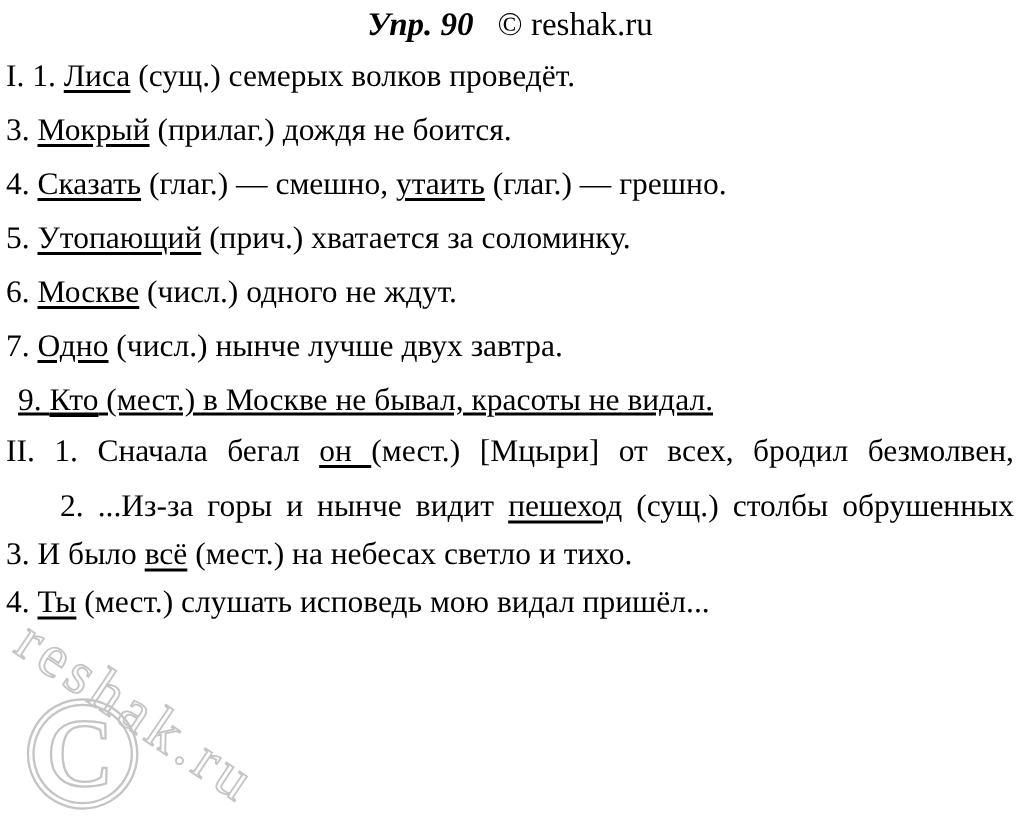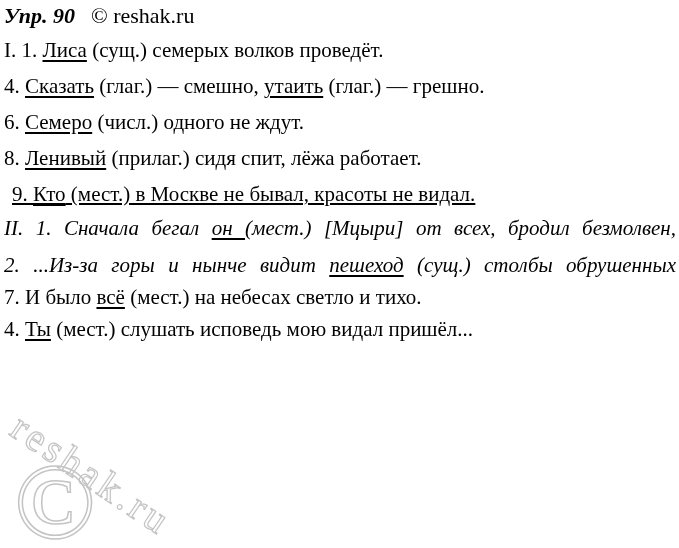"Упр. 90" .header-row { justify-content: flex-start -> center }
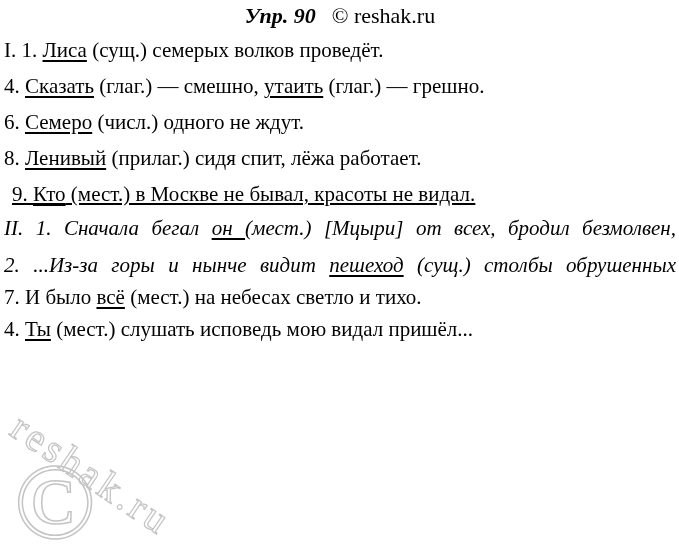"3. Мокрый (прилаг.) дождя не" div.line { html: none -> <div><span>3. </span><span>Мокрый</span><span> (прилаг.) дождя не боится.</span></div> }
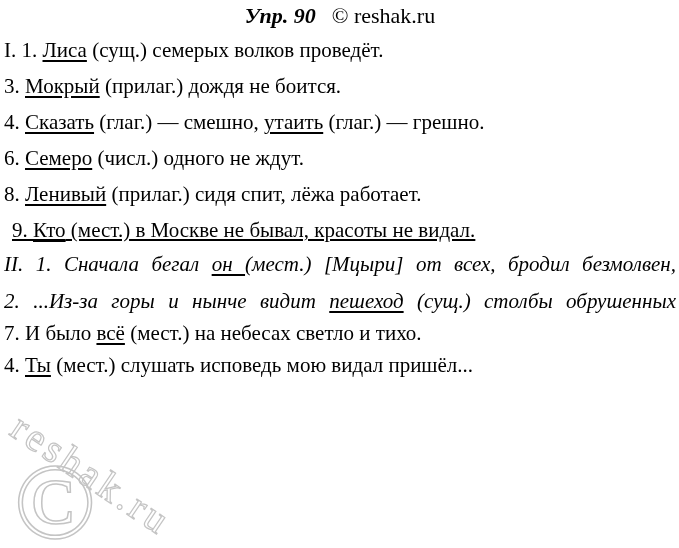"5. Утопающий (прич.) хватается за" div.line { html: none -> <div><span>5. </span><span>Утопающий</span><span> (прич.) хватается за соломинку.</span></div> }
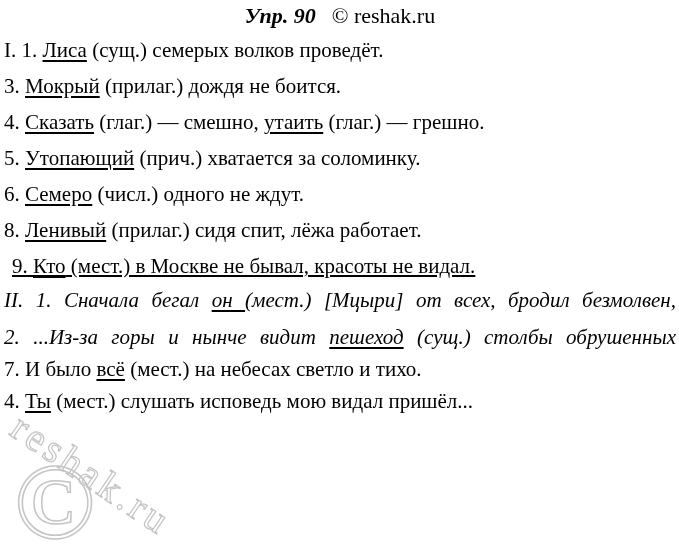"Семеро" span.u { text: Семеро -> Москве }
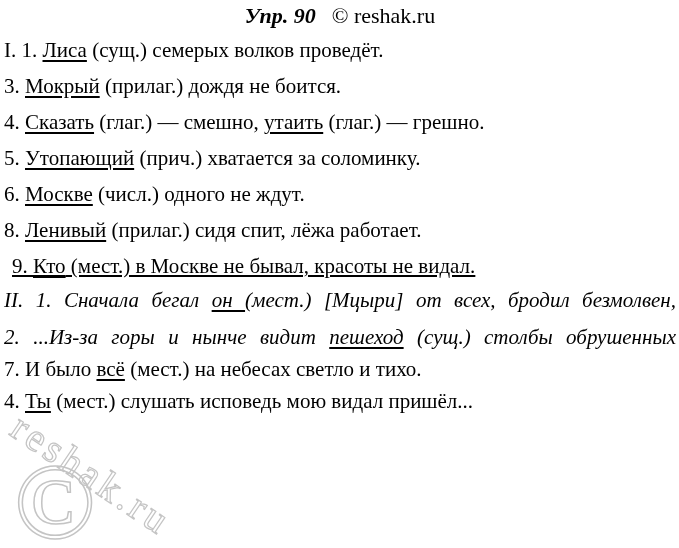"7. Одно (числ.) нынче лучше" div.line { html: none -> <div><span>7. </span><span>Одно</span><span> (числ.) нынче лучше двух завтра.</span></div> }
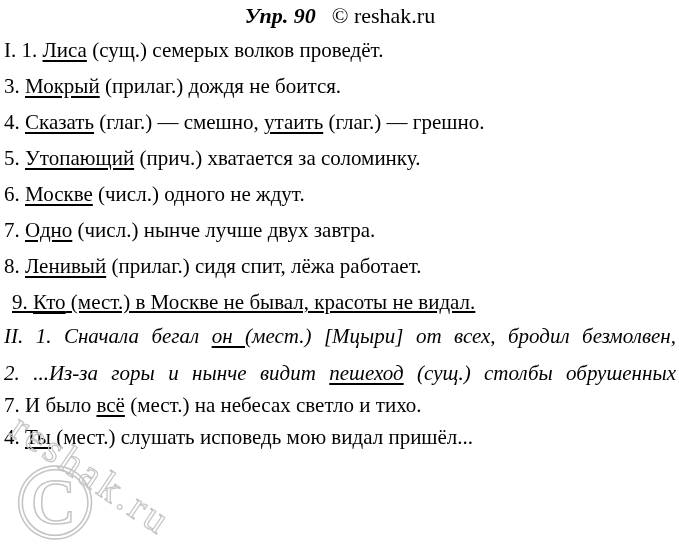"8. Ленивый (прилаг.) сидя спит," div.line { html: <div><span>8. </span><span>Ленивый</span><span> (прилаг.) сидя спит, лёжа работает.</span></div> -> none }
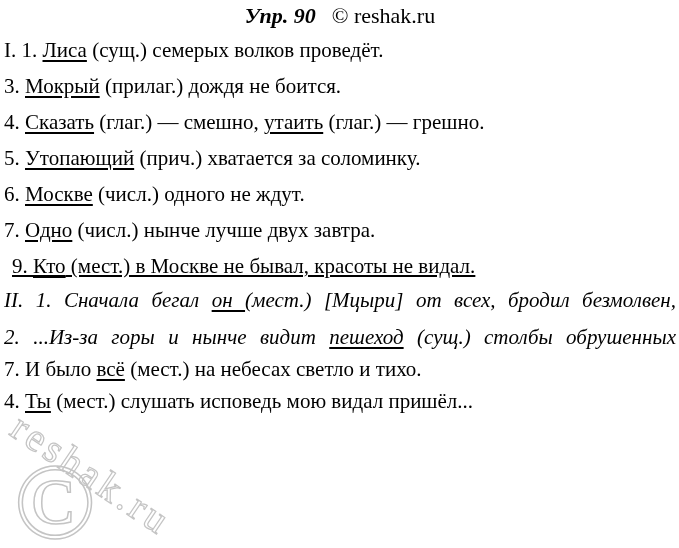"II. 1. Сначала бегал он" .line.justify { font-style: italic -> none }
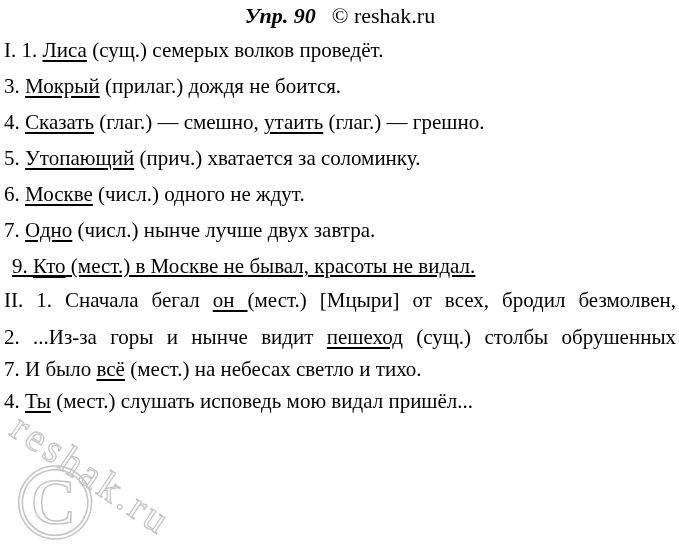"2. ...Из-за горы и нынче" div.line { margin-left: none -> 36px }
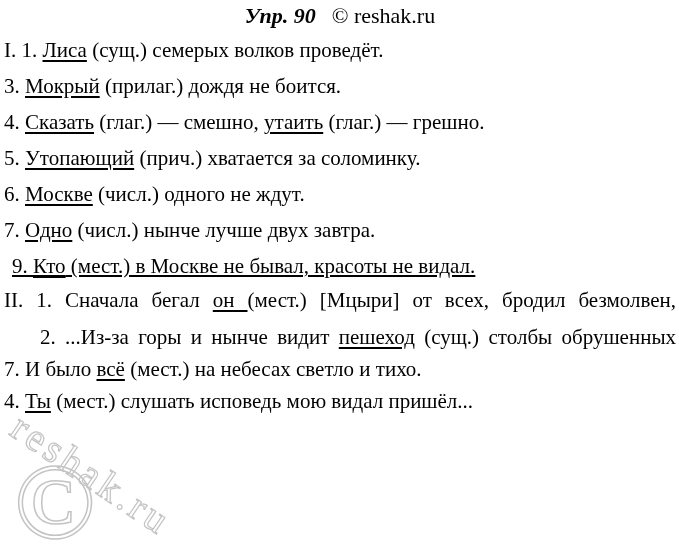"7. И было" span { text: 7 -> 3 }
